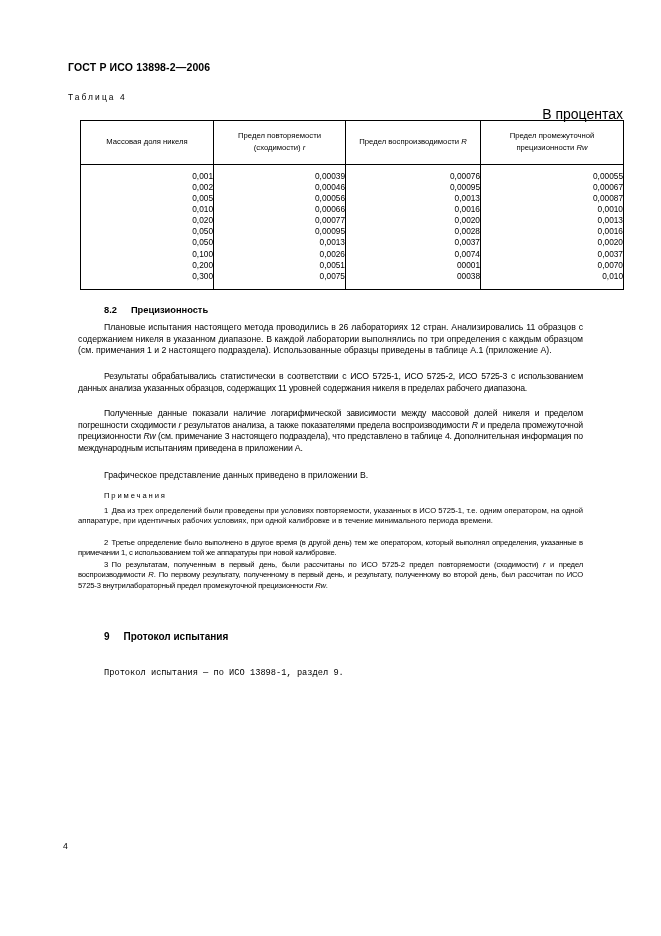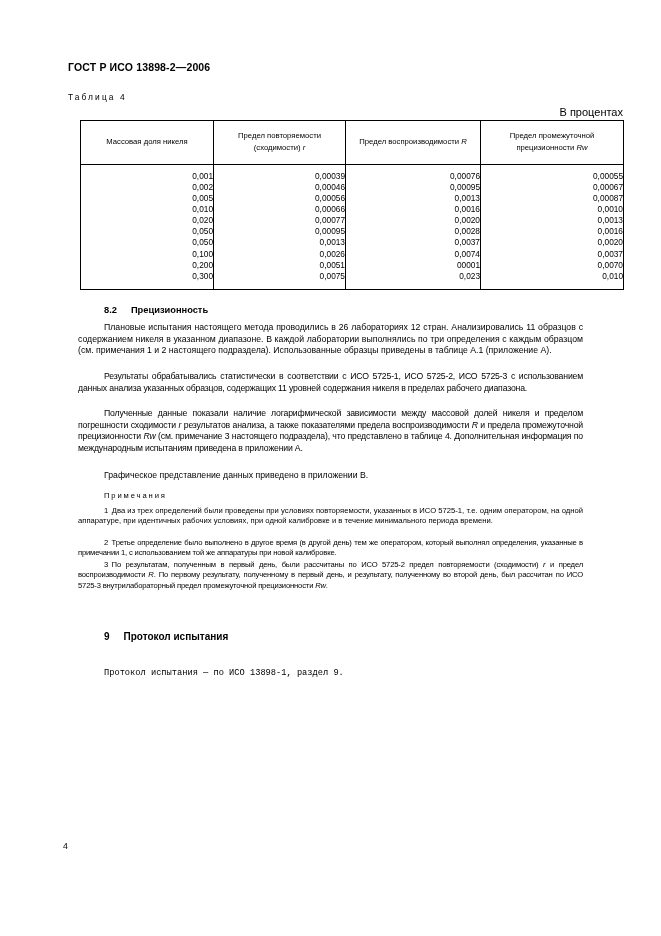"В процентах" .units-note { font-size: 11px -> 14px }
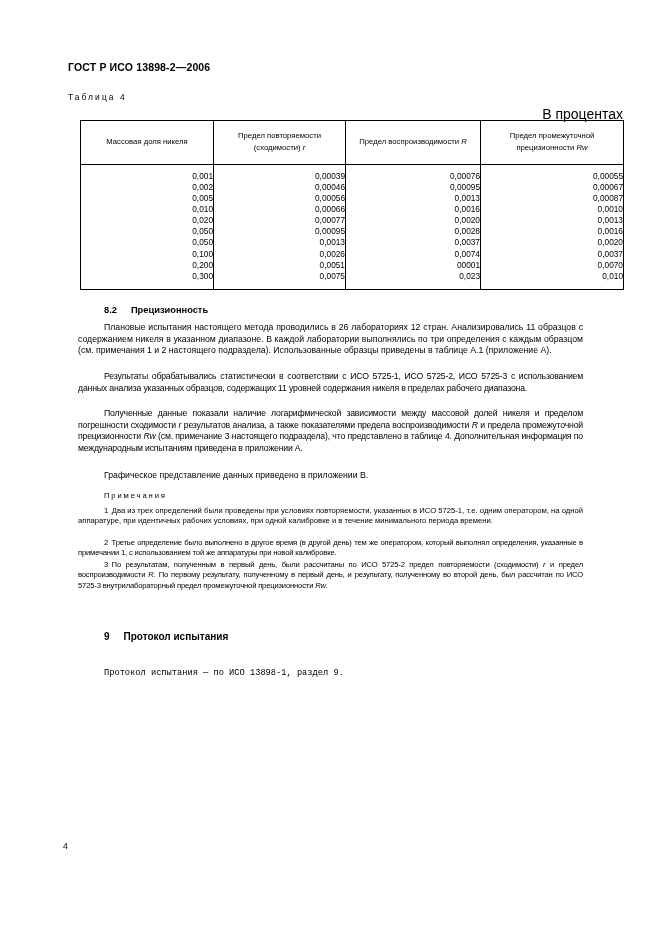"0,023" td { text: 0,023 -> 00038 }
